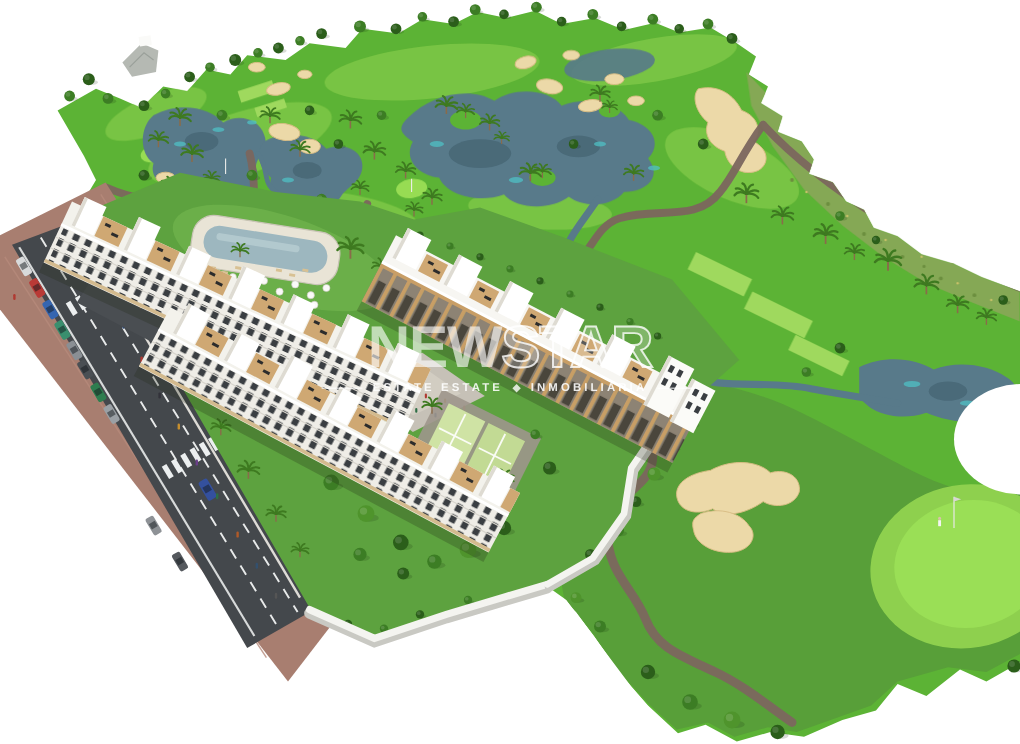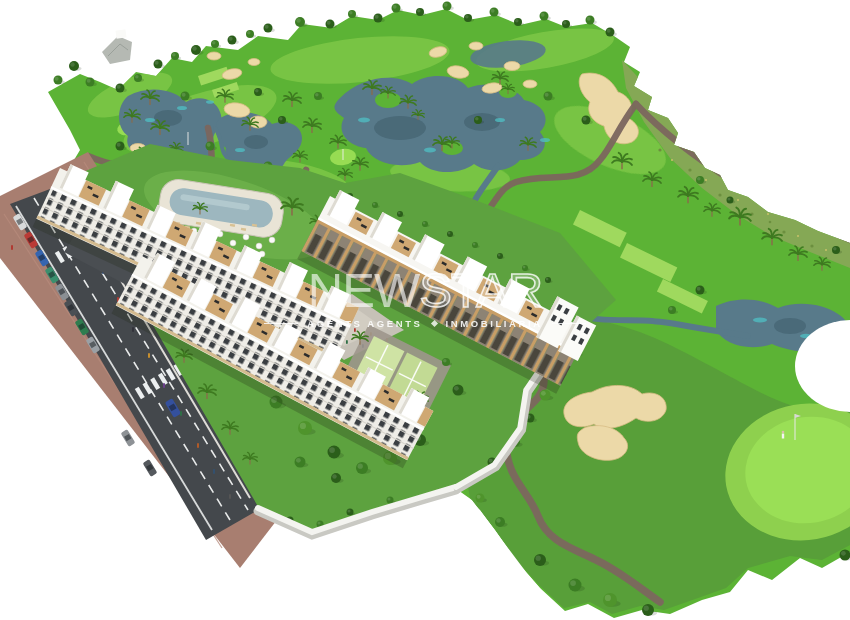"NEWSTAR" .wm .brand { font-weight: normal -> bold }
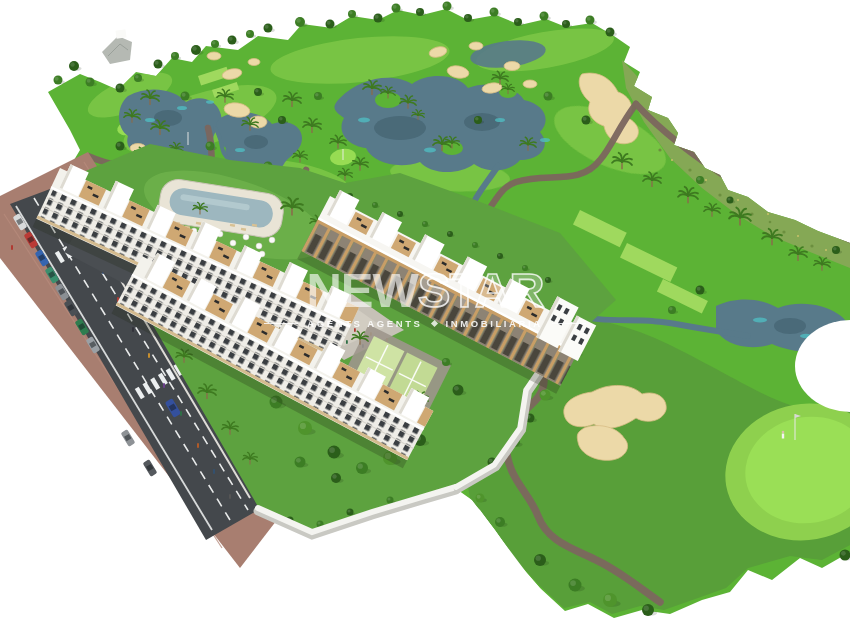"AGENTS AGENTS" span { text: AGENTS AGENTS -> ESTATE ESTATE }
